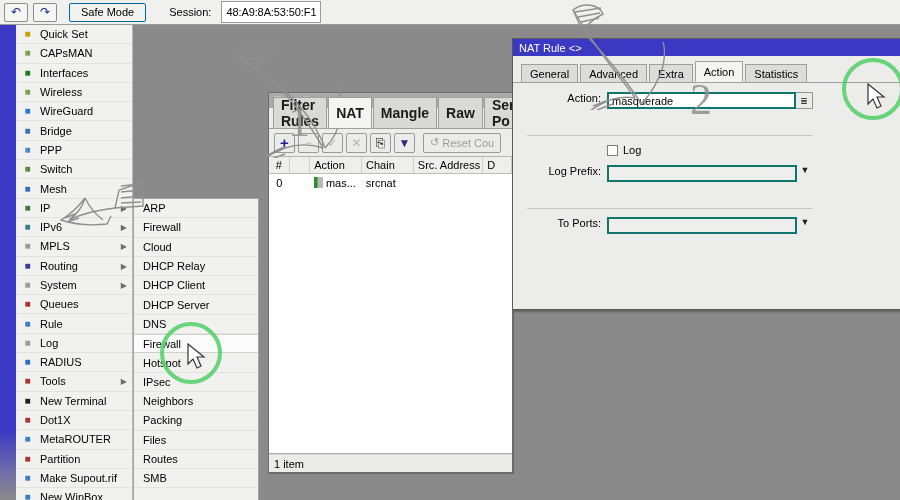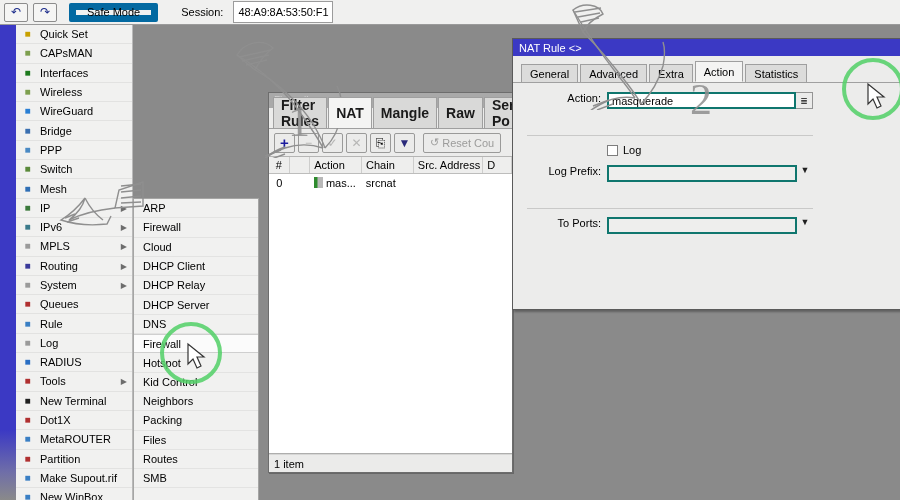"Safe Mode" .safe-mode { border: 7px solid #0369a1 -> 1px solid #0369a1 }
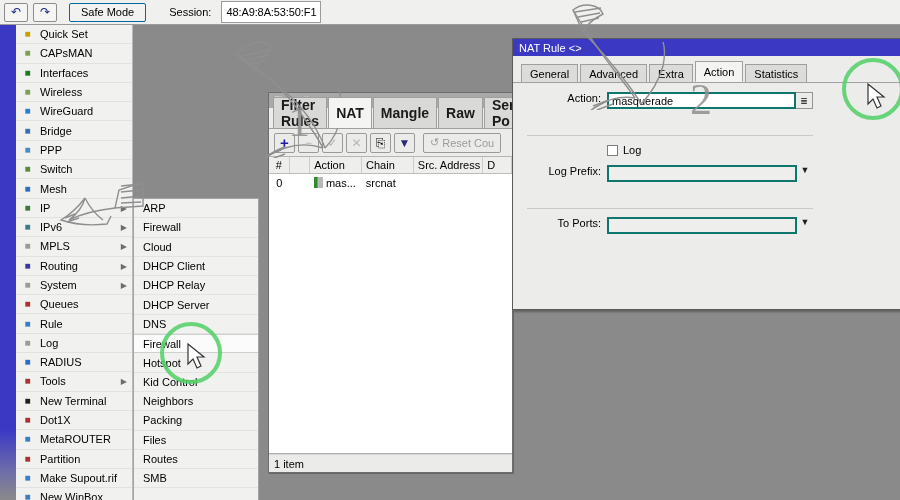"DHCP Client" div.submenu-item { order: before "DHCP Relay" -> after "DHCP Relay" }
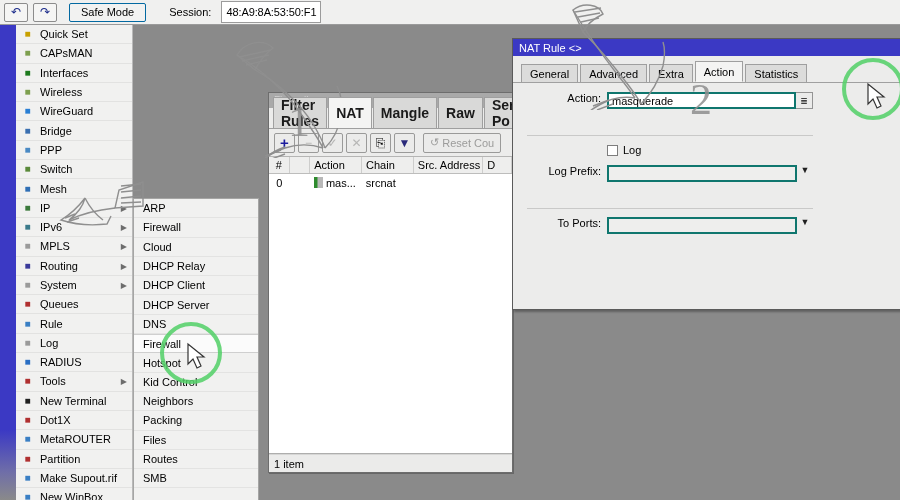"IPsec" div.submenu-item { html: none -> <div> <span>IPsec</span> </div> }
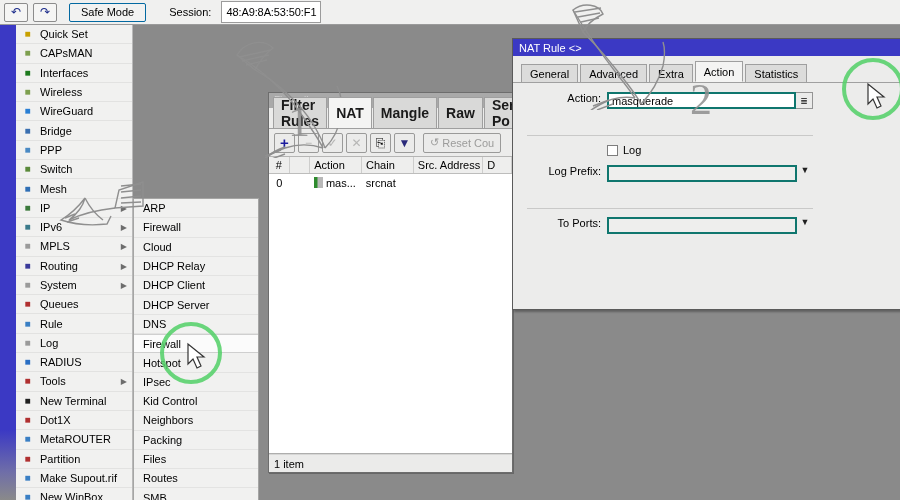"Kid Control" div.submenu-item { html: <div> <span>Kid Control</span> </div> -> none }
